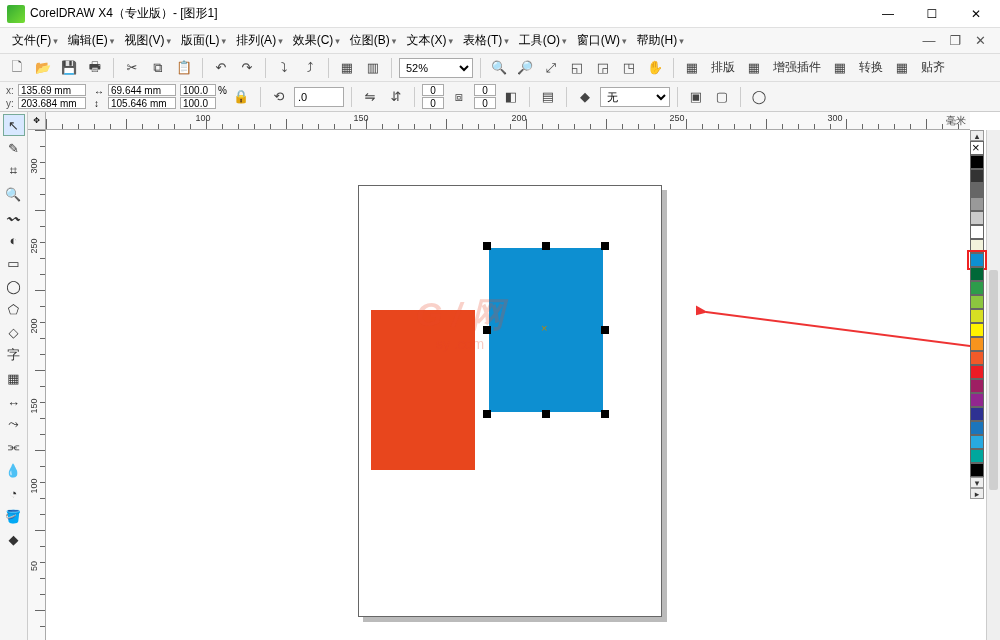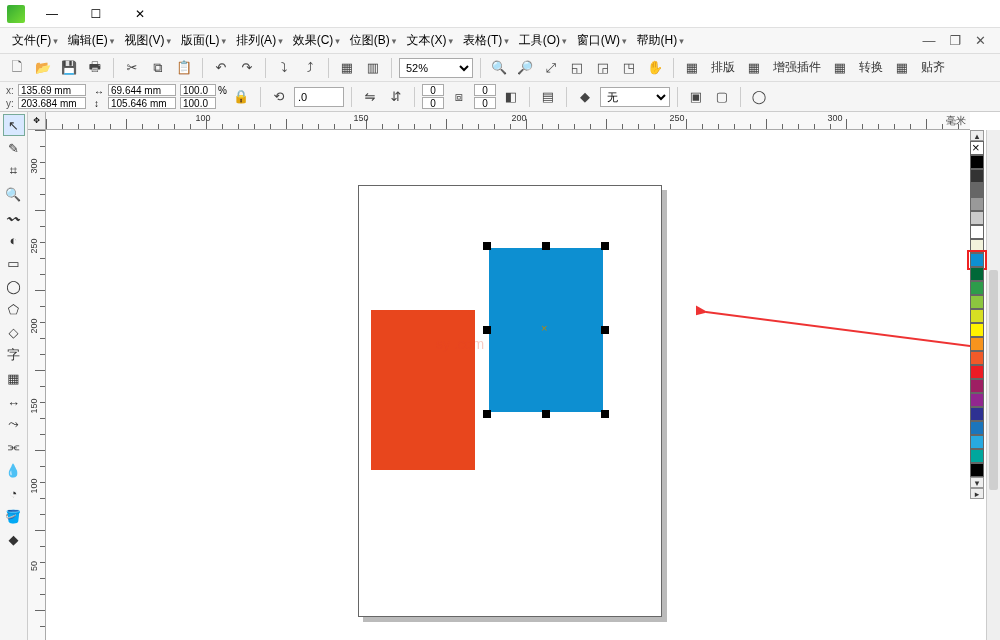"CorelDRAW X4（专业版）- [图形1]" div.title-text { html: none -> <div>CorelDRAW X4（专业版）- [图形1]</div> }
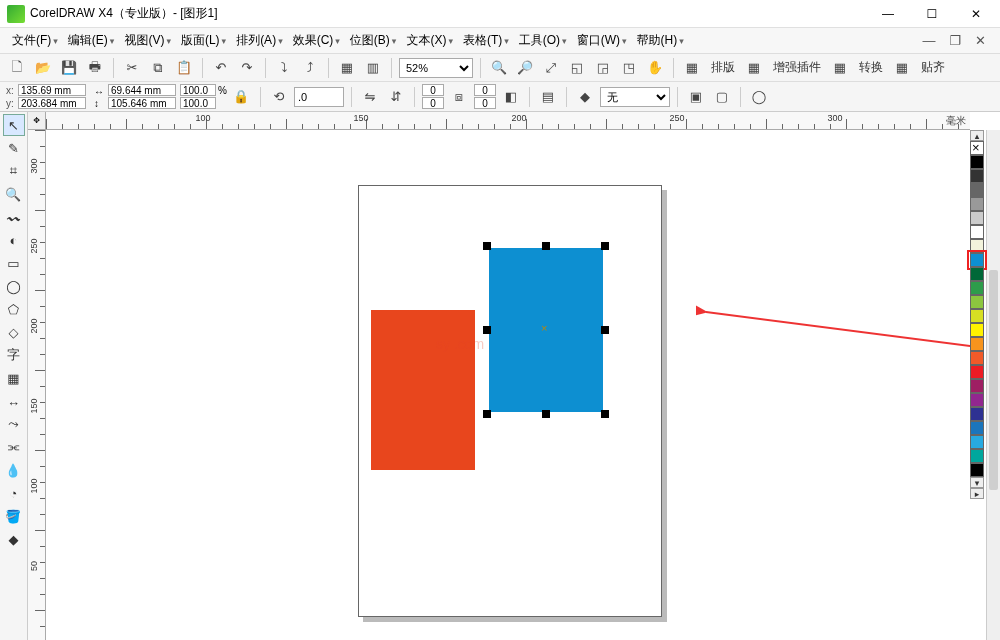"G / 网" div.watermark { html: none -> <div>G / 网</div> }
